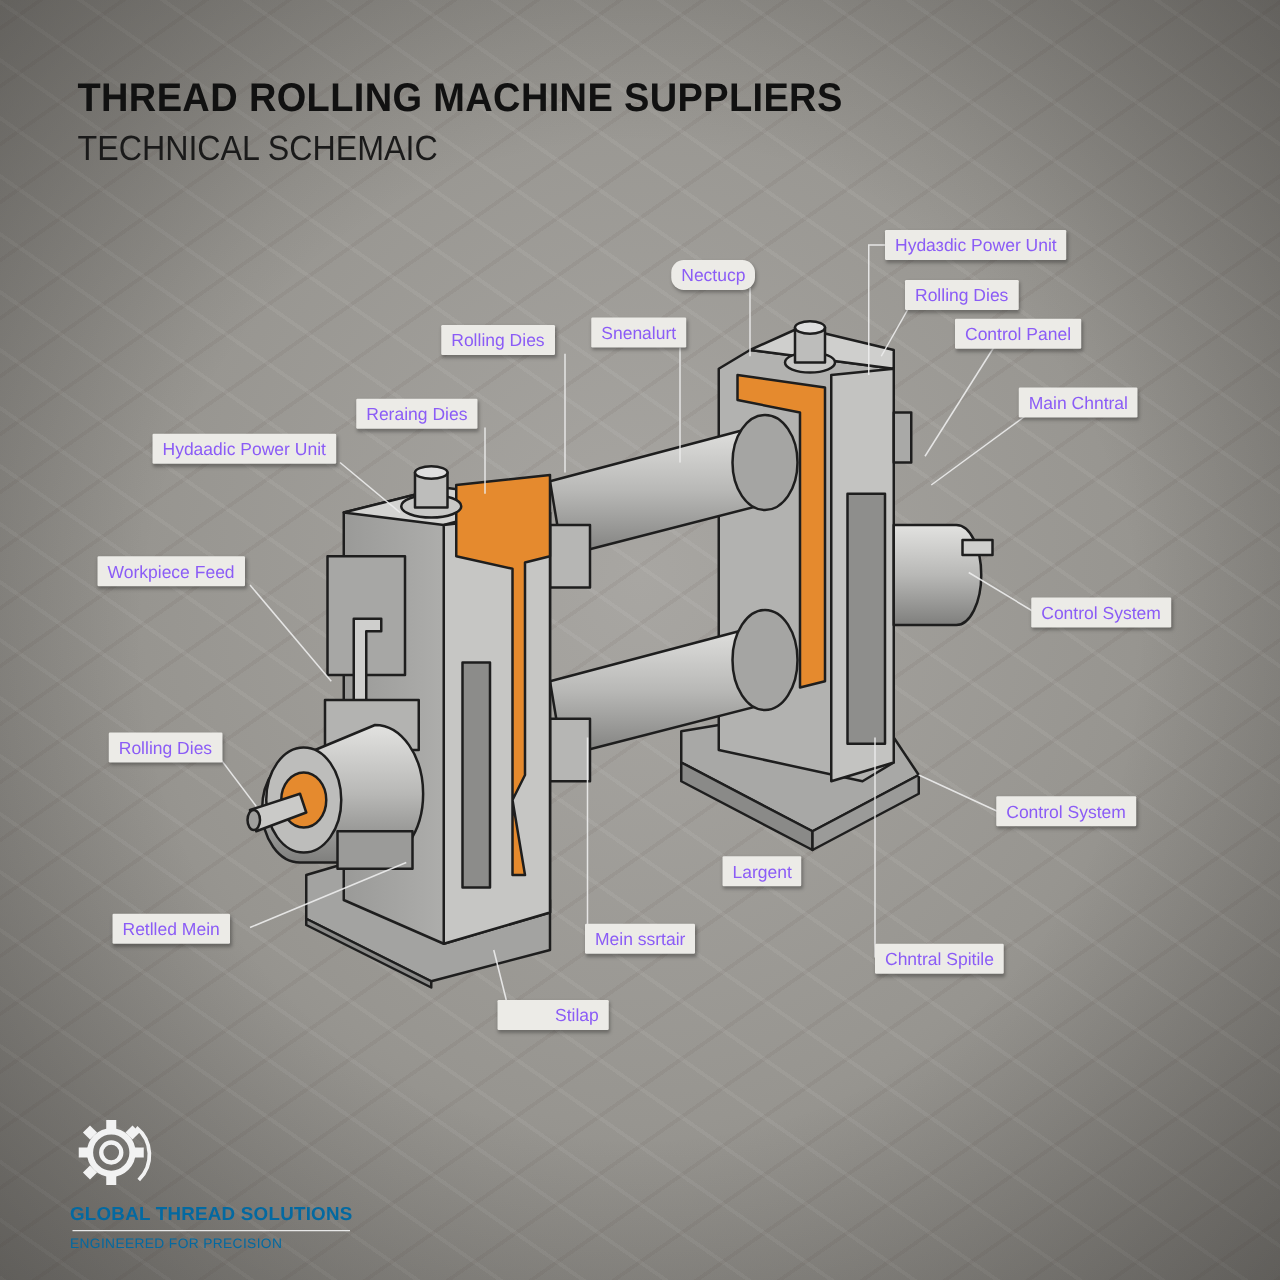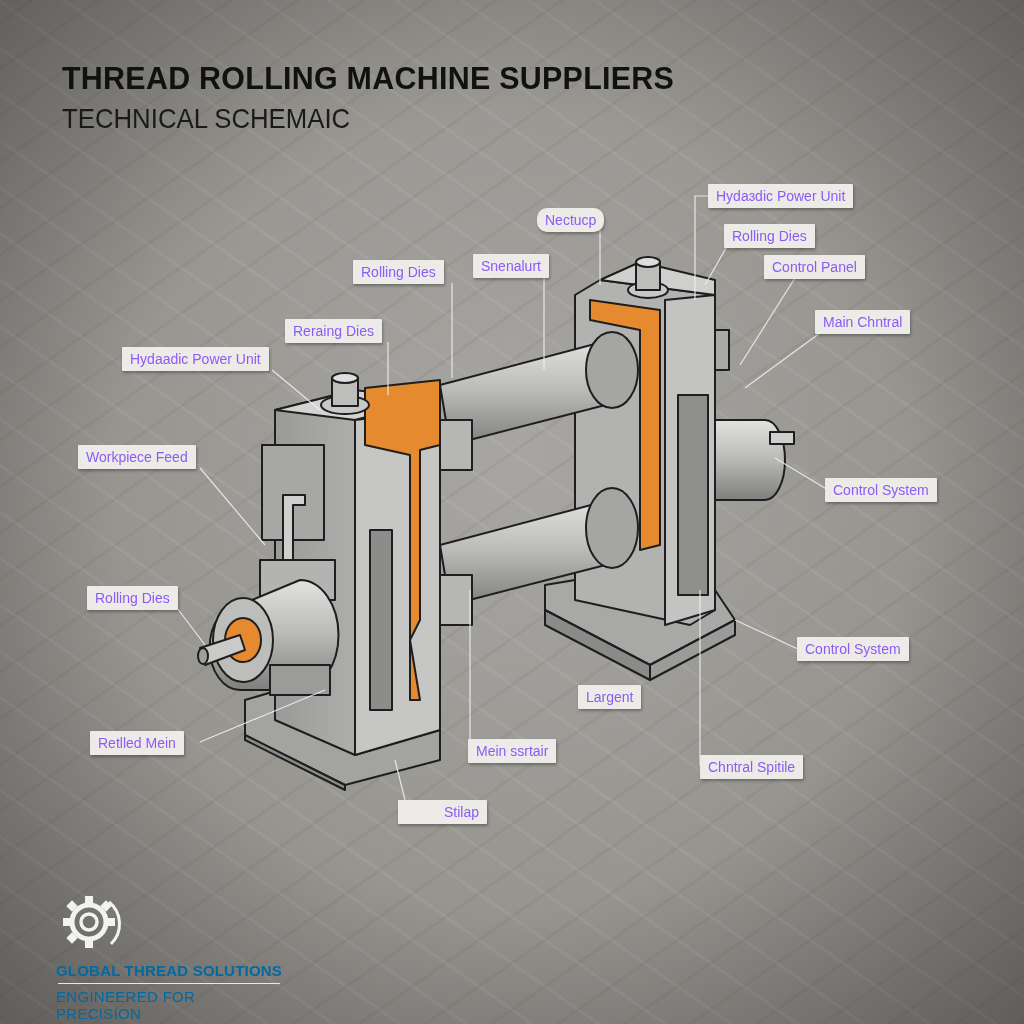"ENGINEERED FOR PRECISION" .logo-tag { font-size: 15px -> 11px }
